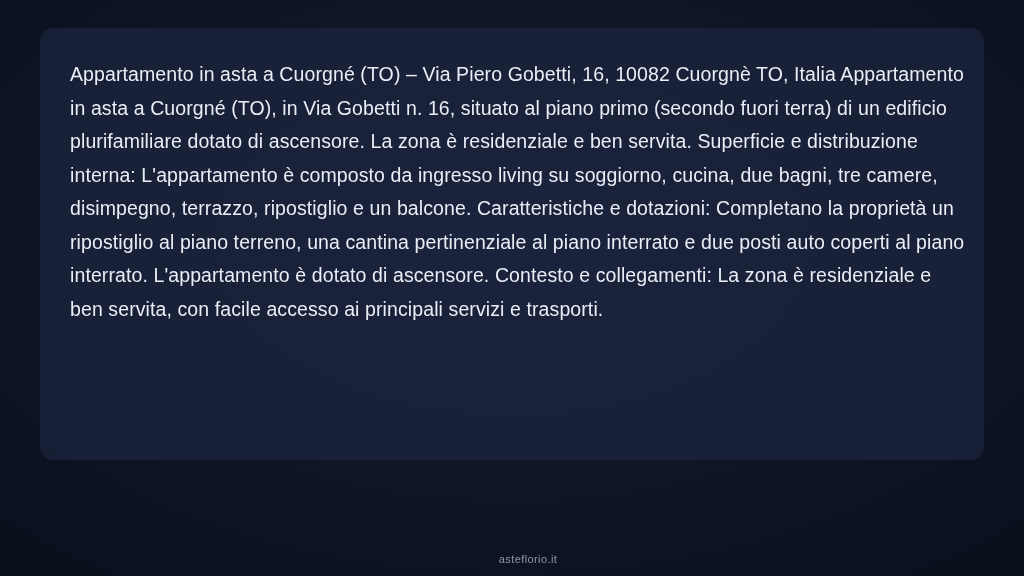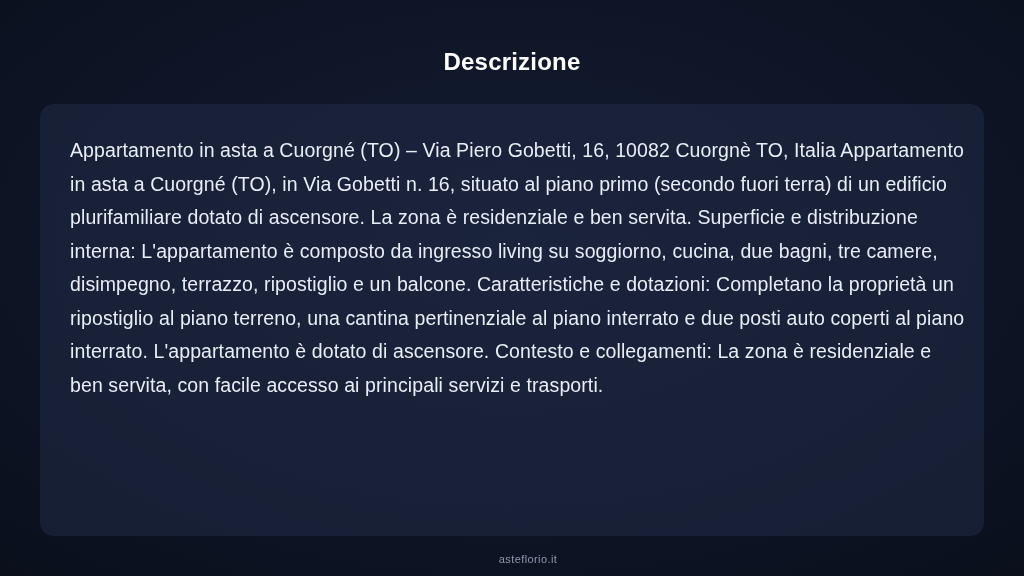"Descrizione" div.title { html: <div>Descrizione</div> -> none }
